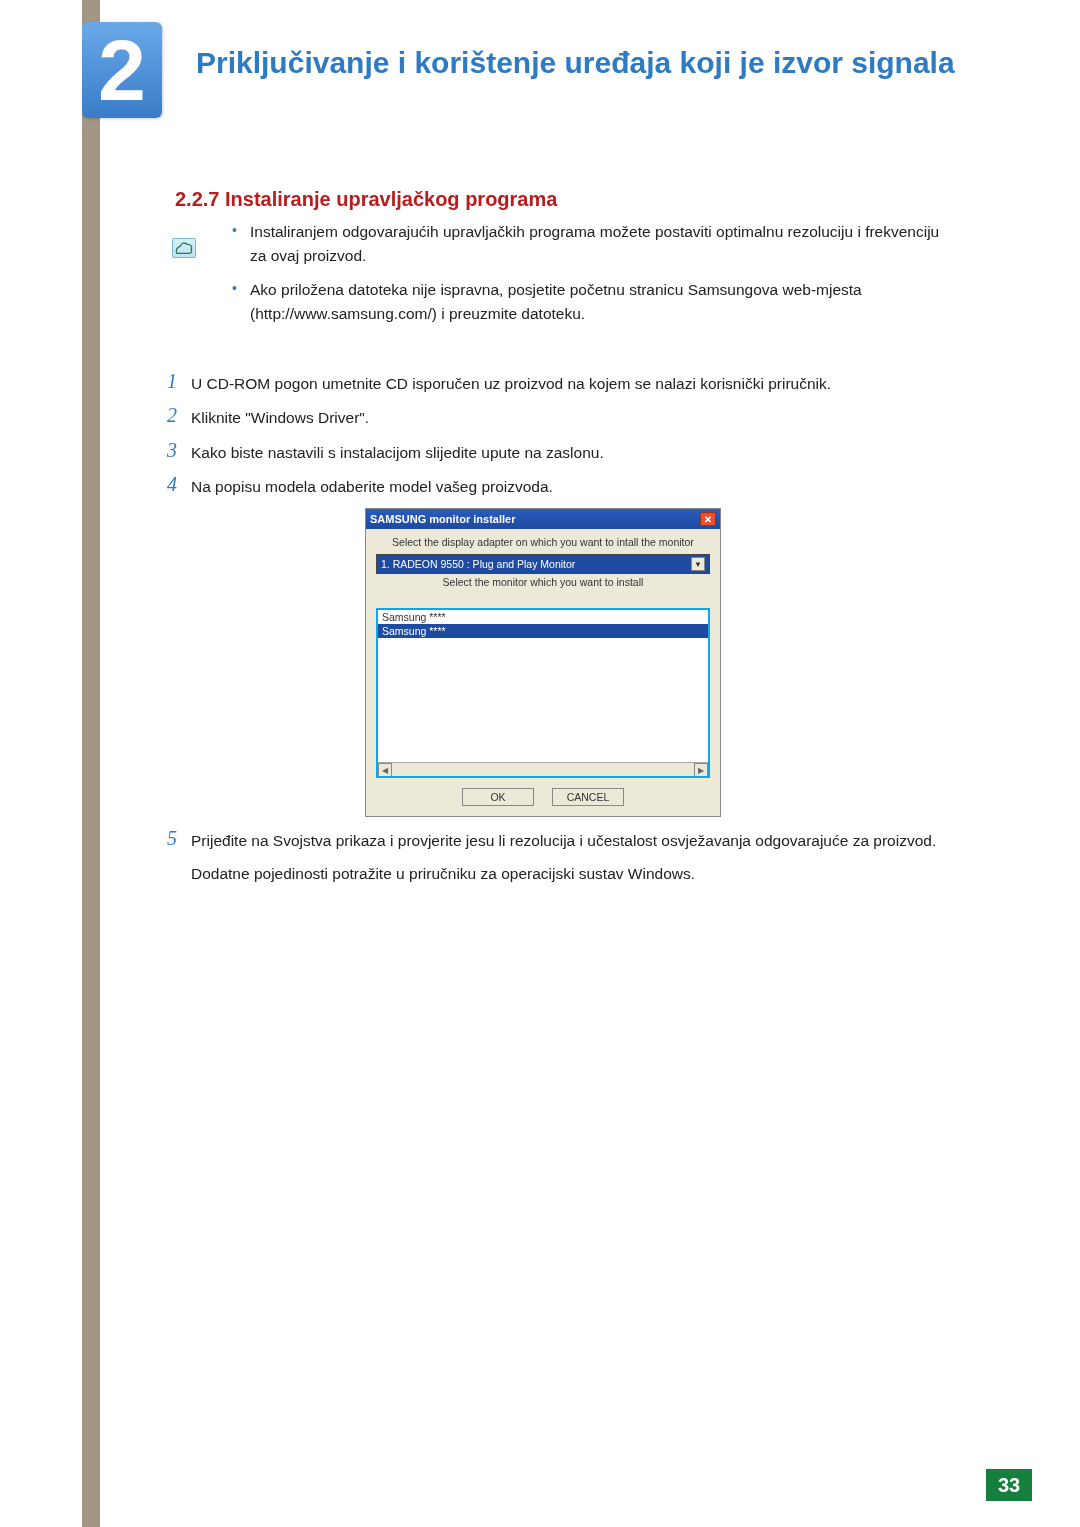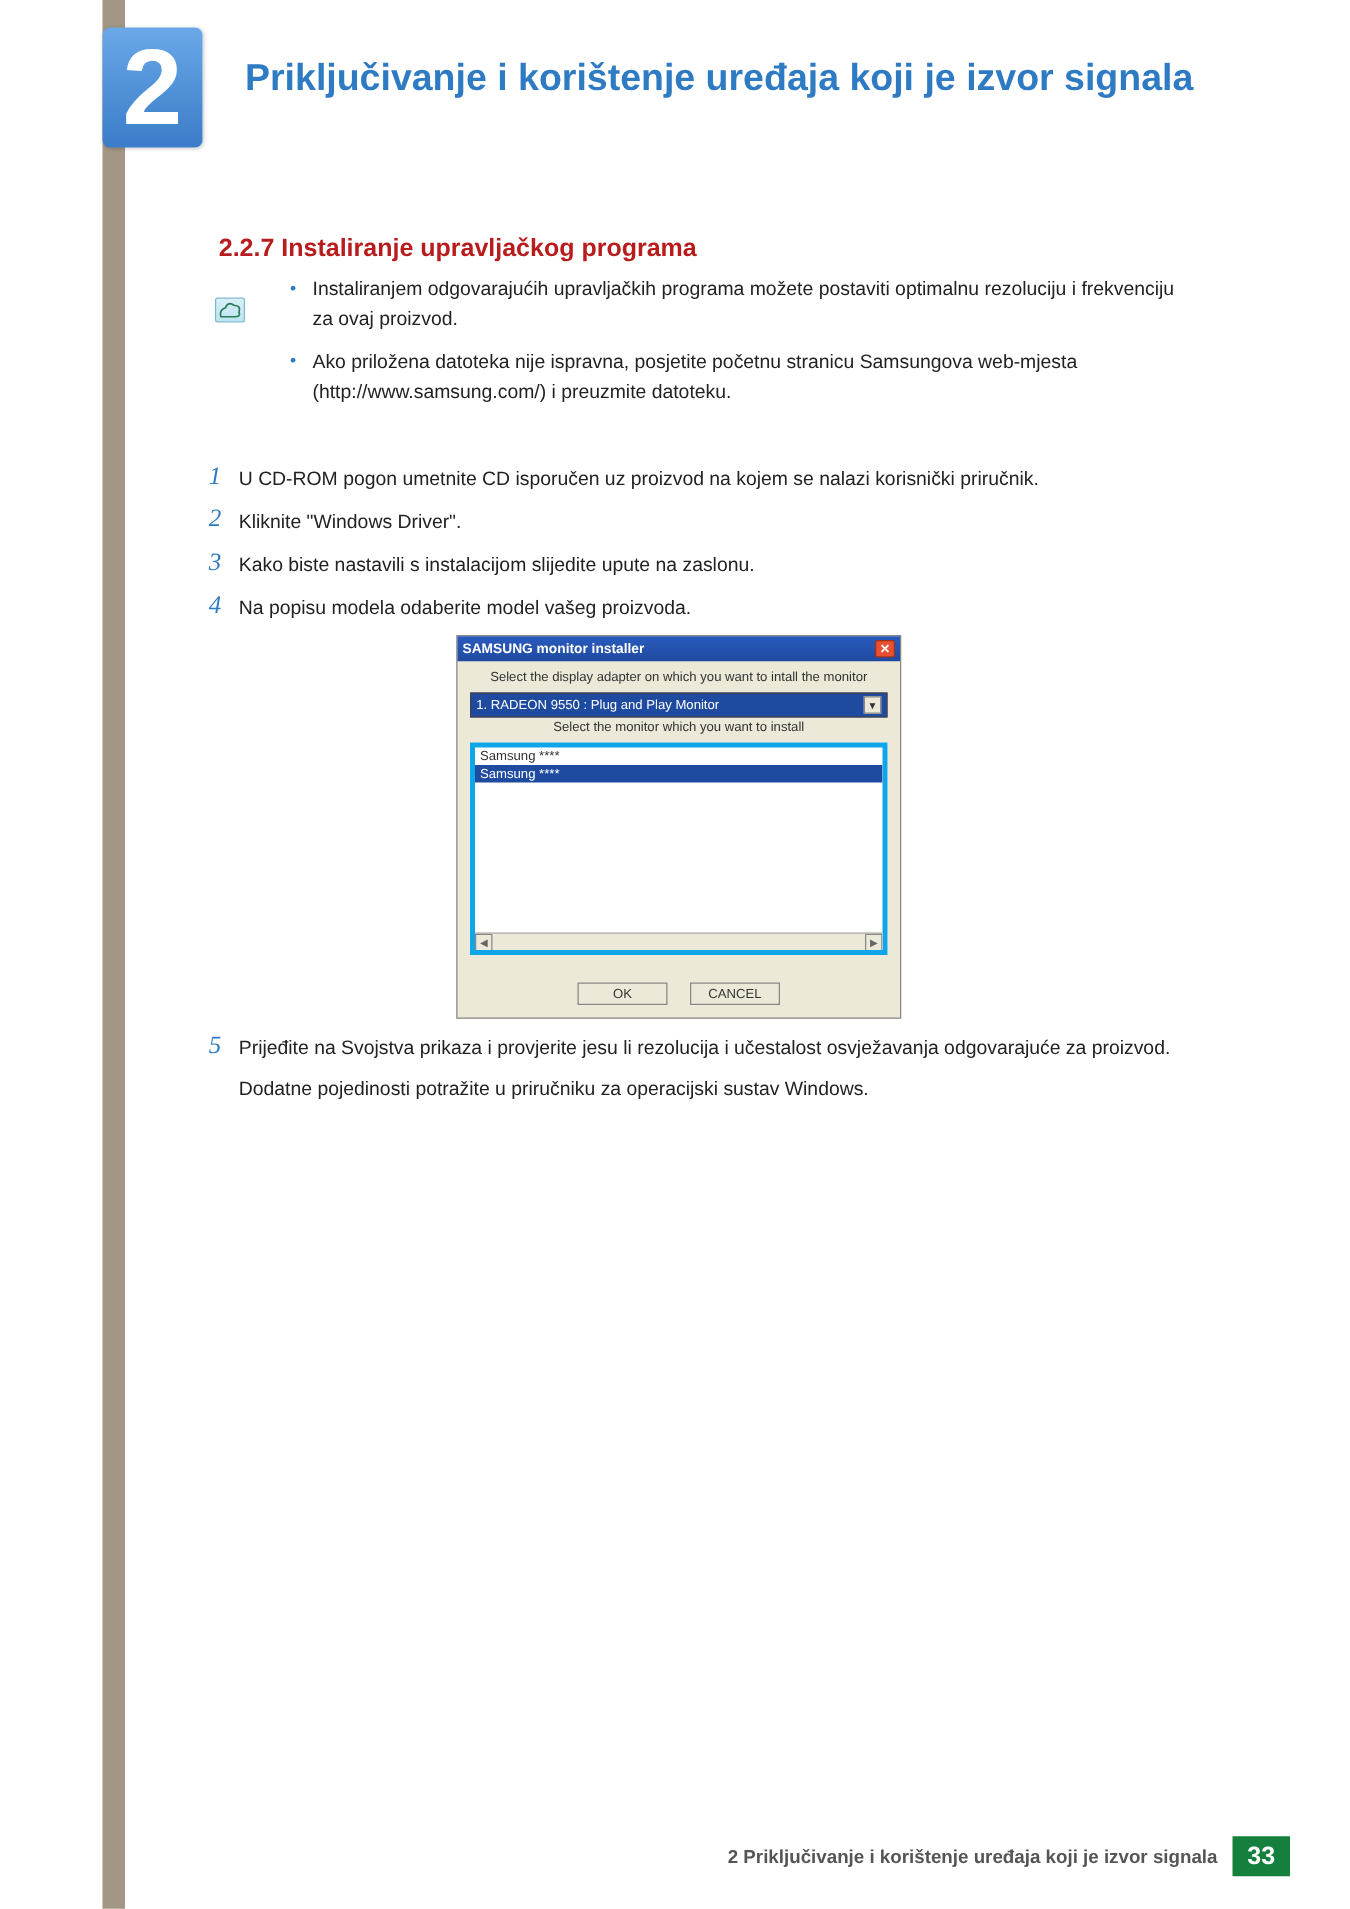"Samsung ****" .dlg-listbox { border: 4px solid #0ea5e9 -> 2px solid #0ea5e9; margin-top: 6px -> 20px }
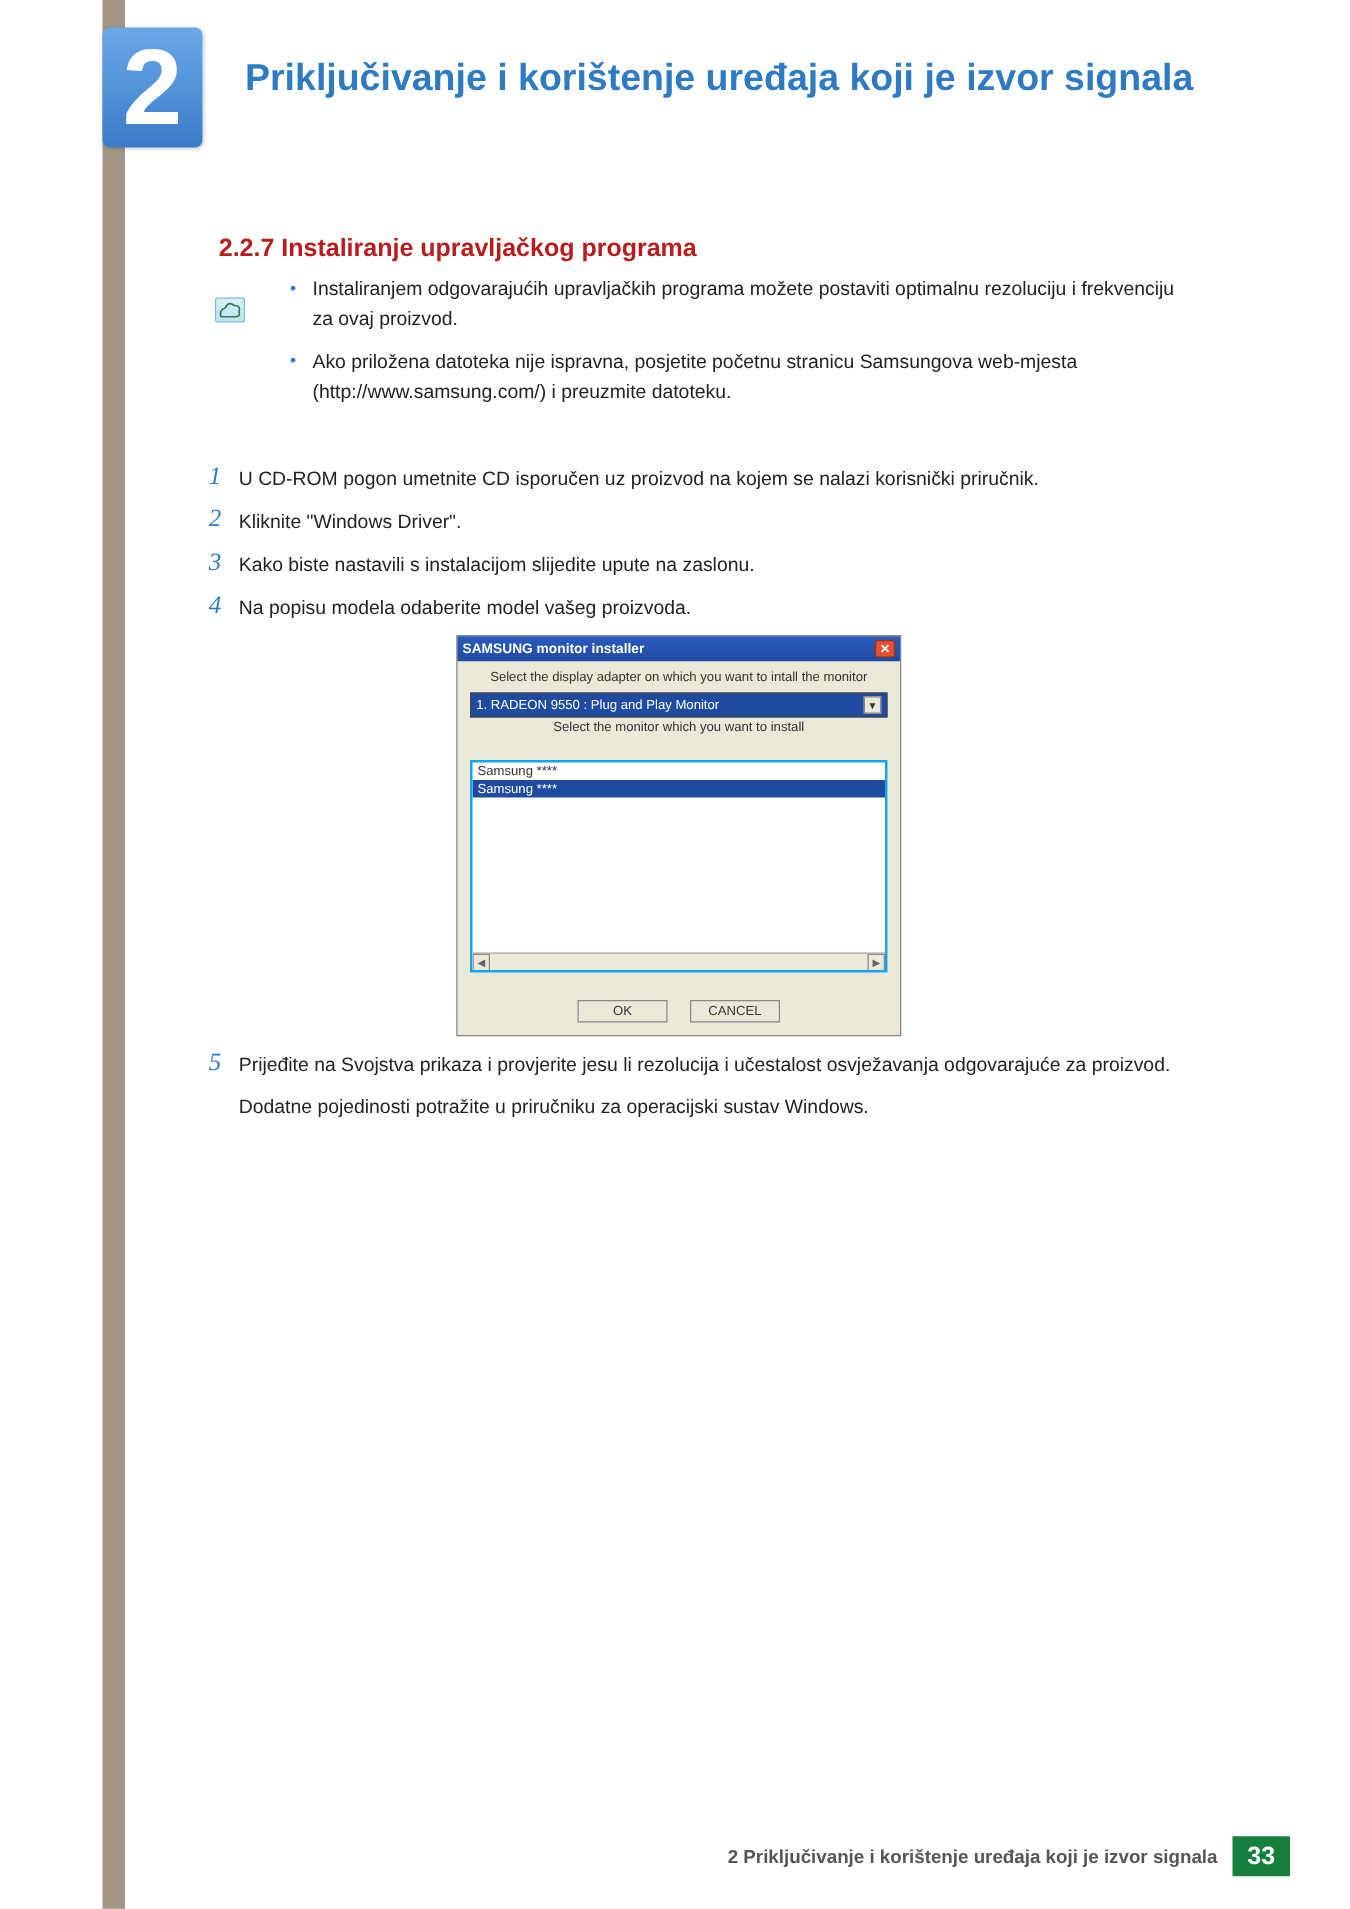"OK" .dlg-buttons { margin-top: 22px -> 10px }
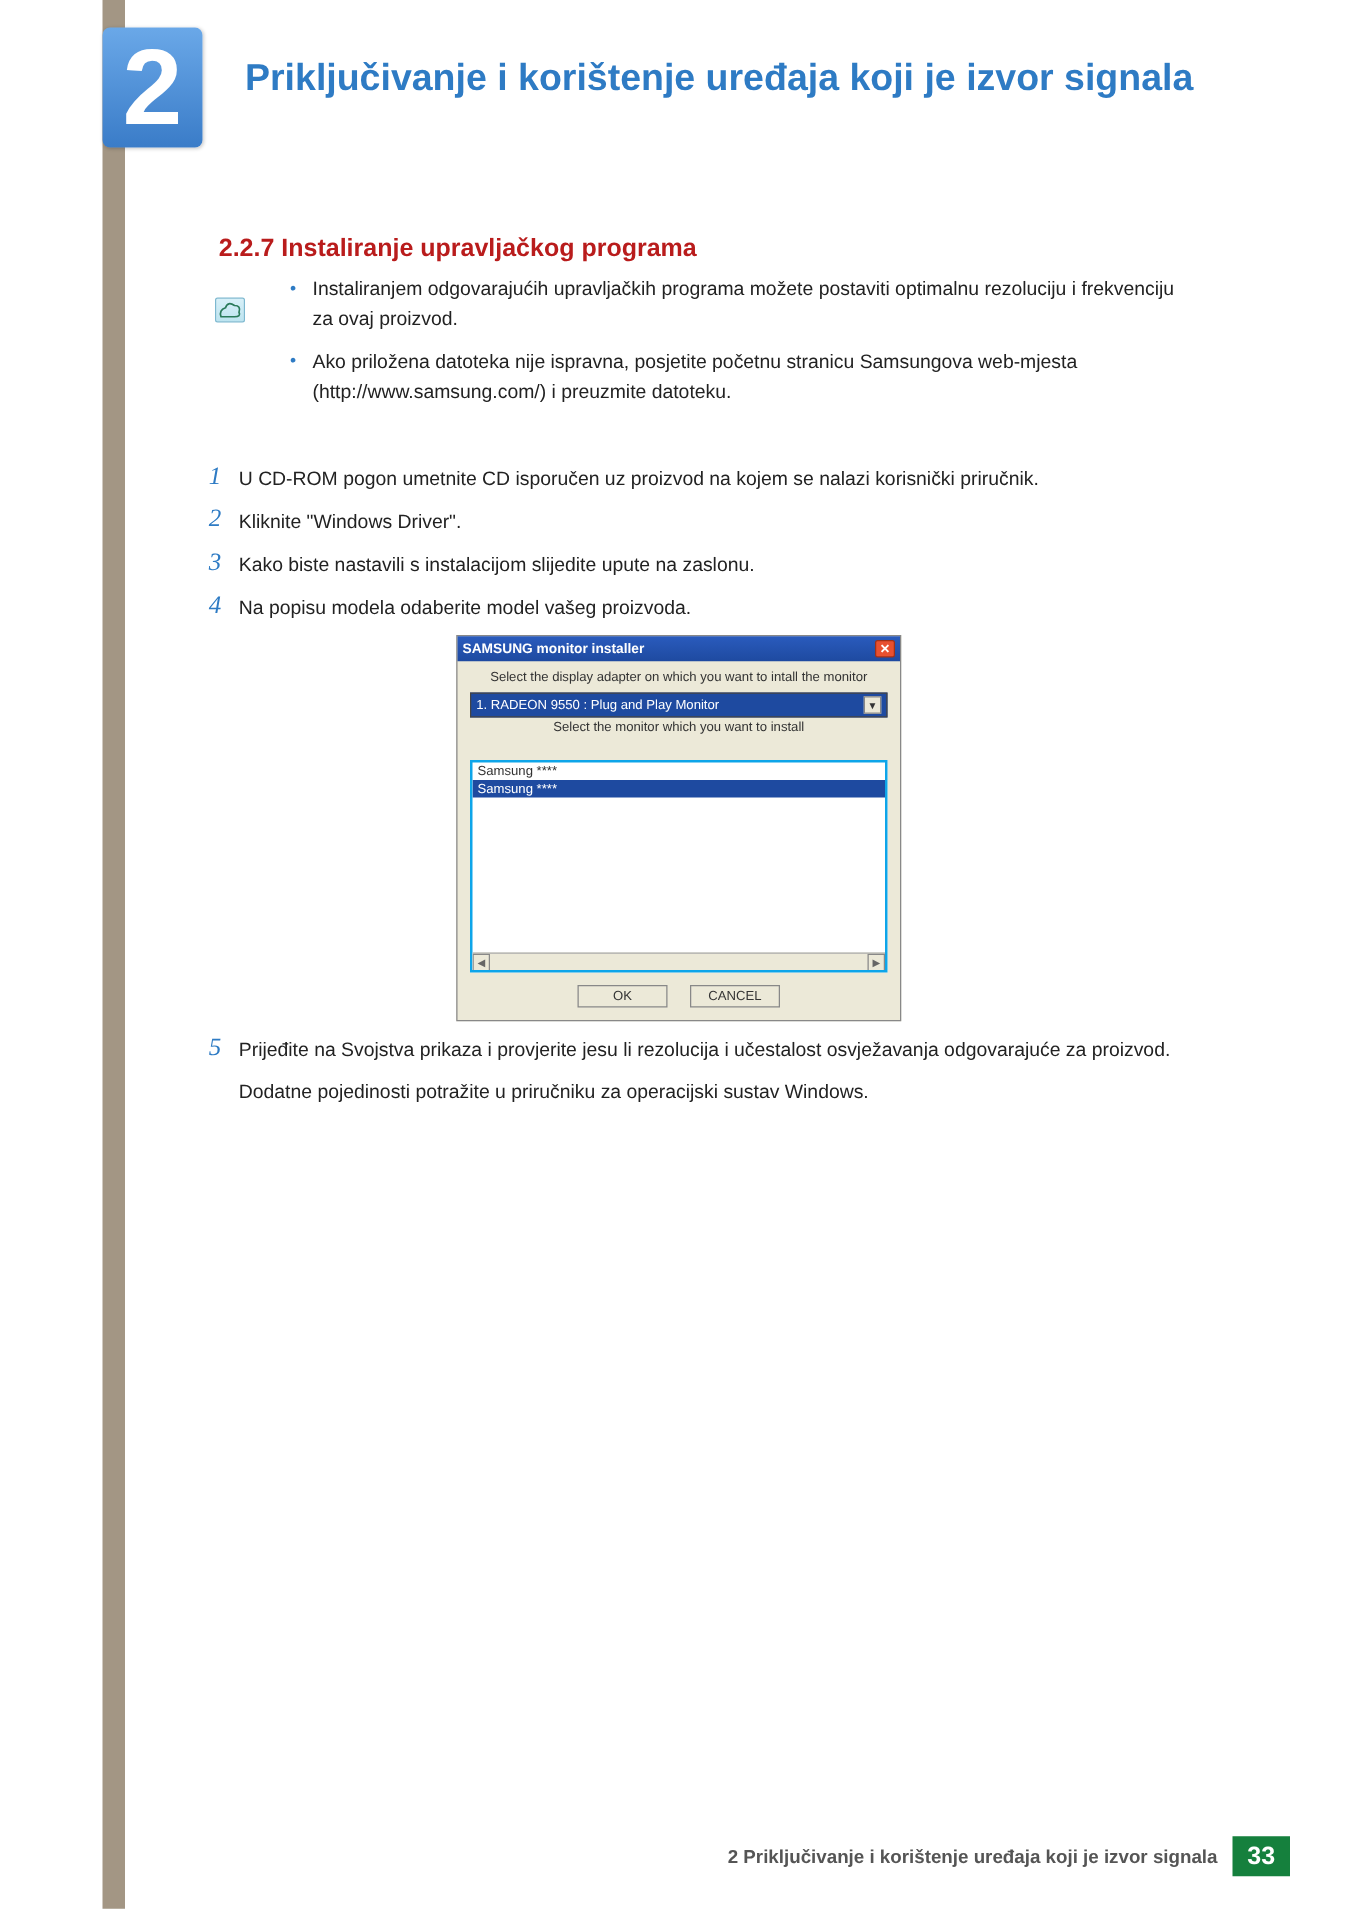"2 Priključivanje i korištenje uređaja" span { html: <span>2 Priključivanje i korištenje uređaja koji je izvor signala</span> -> none }
